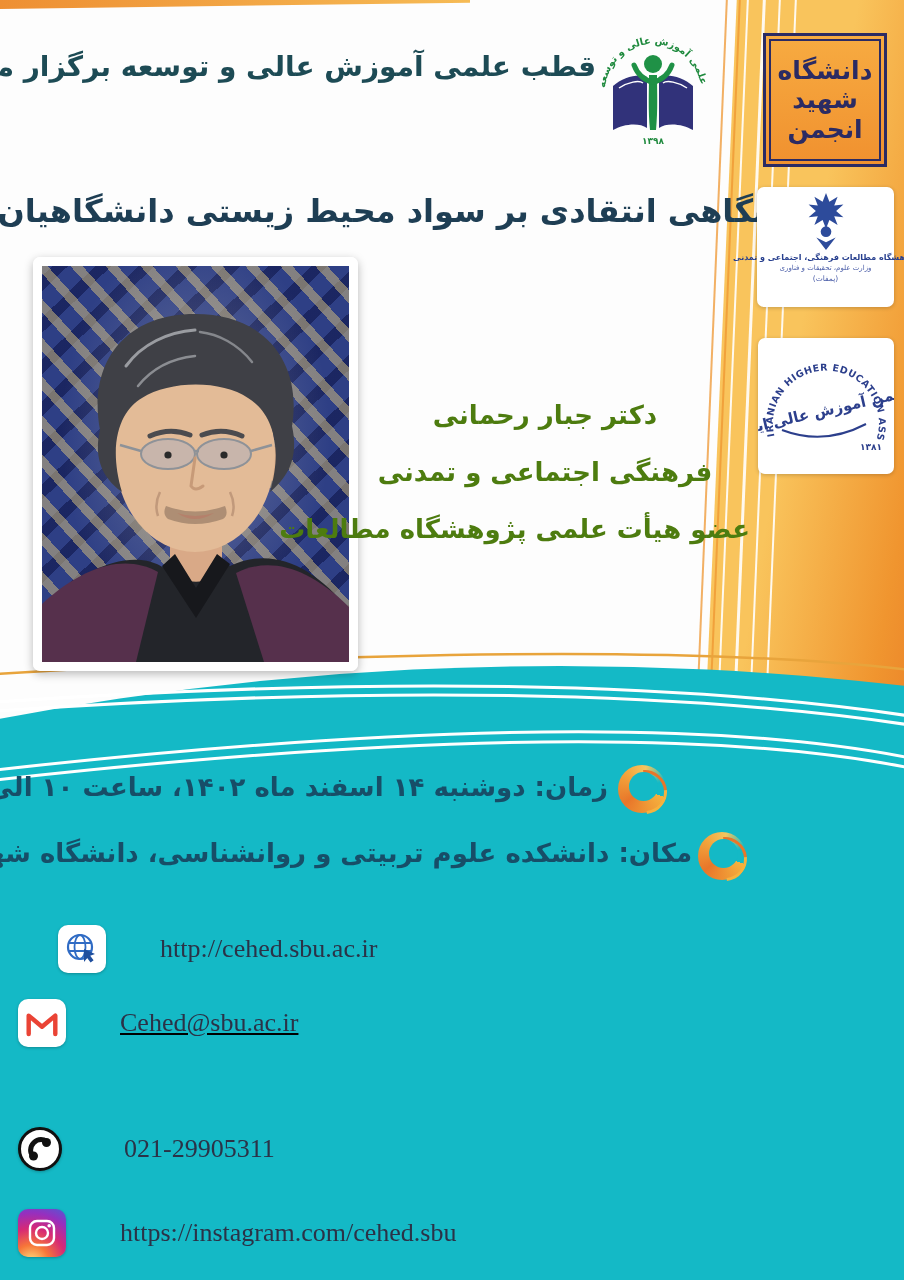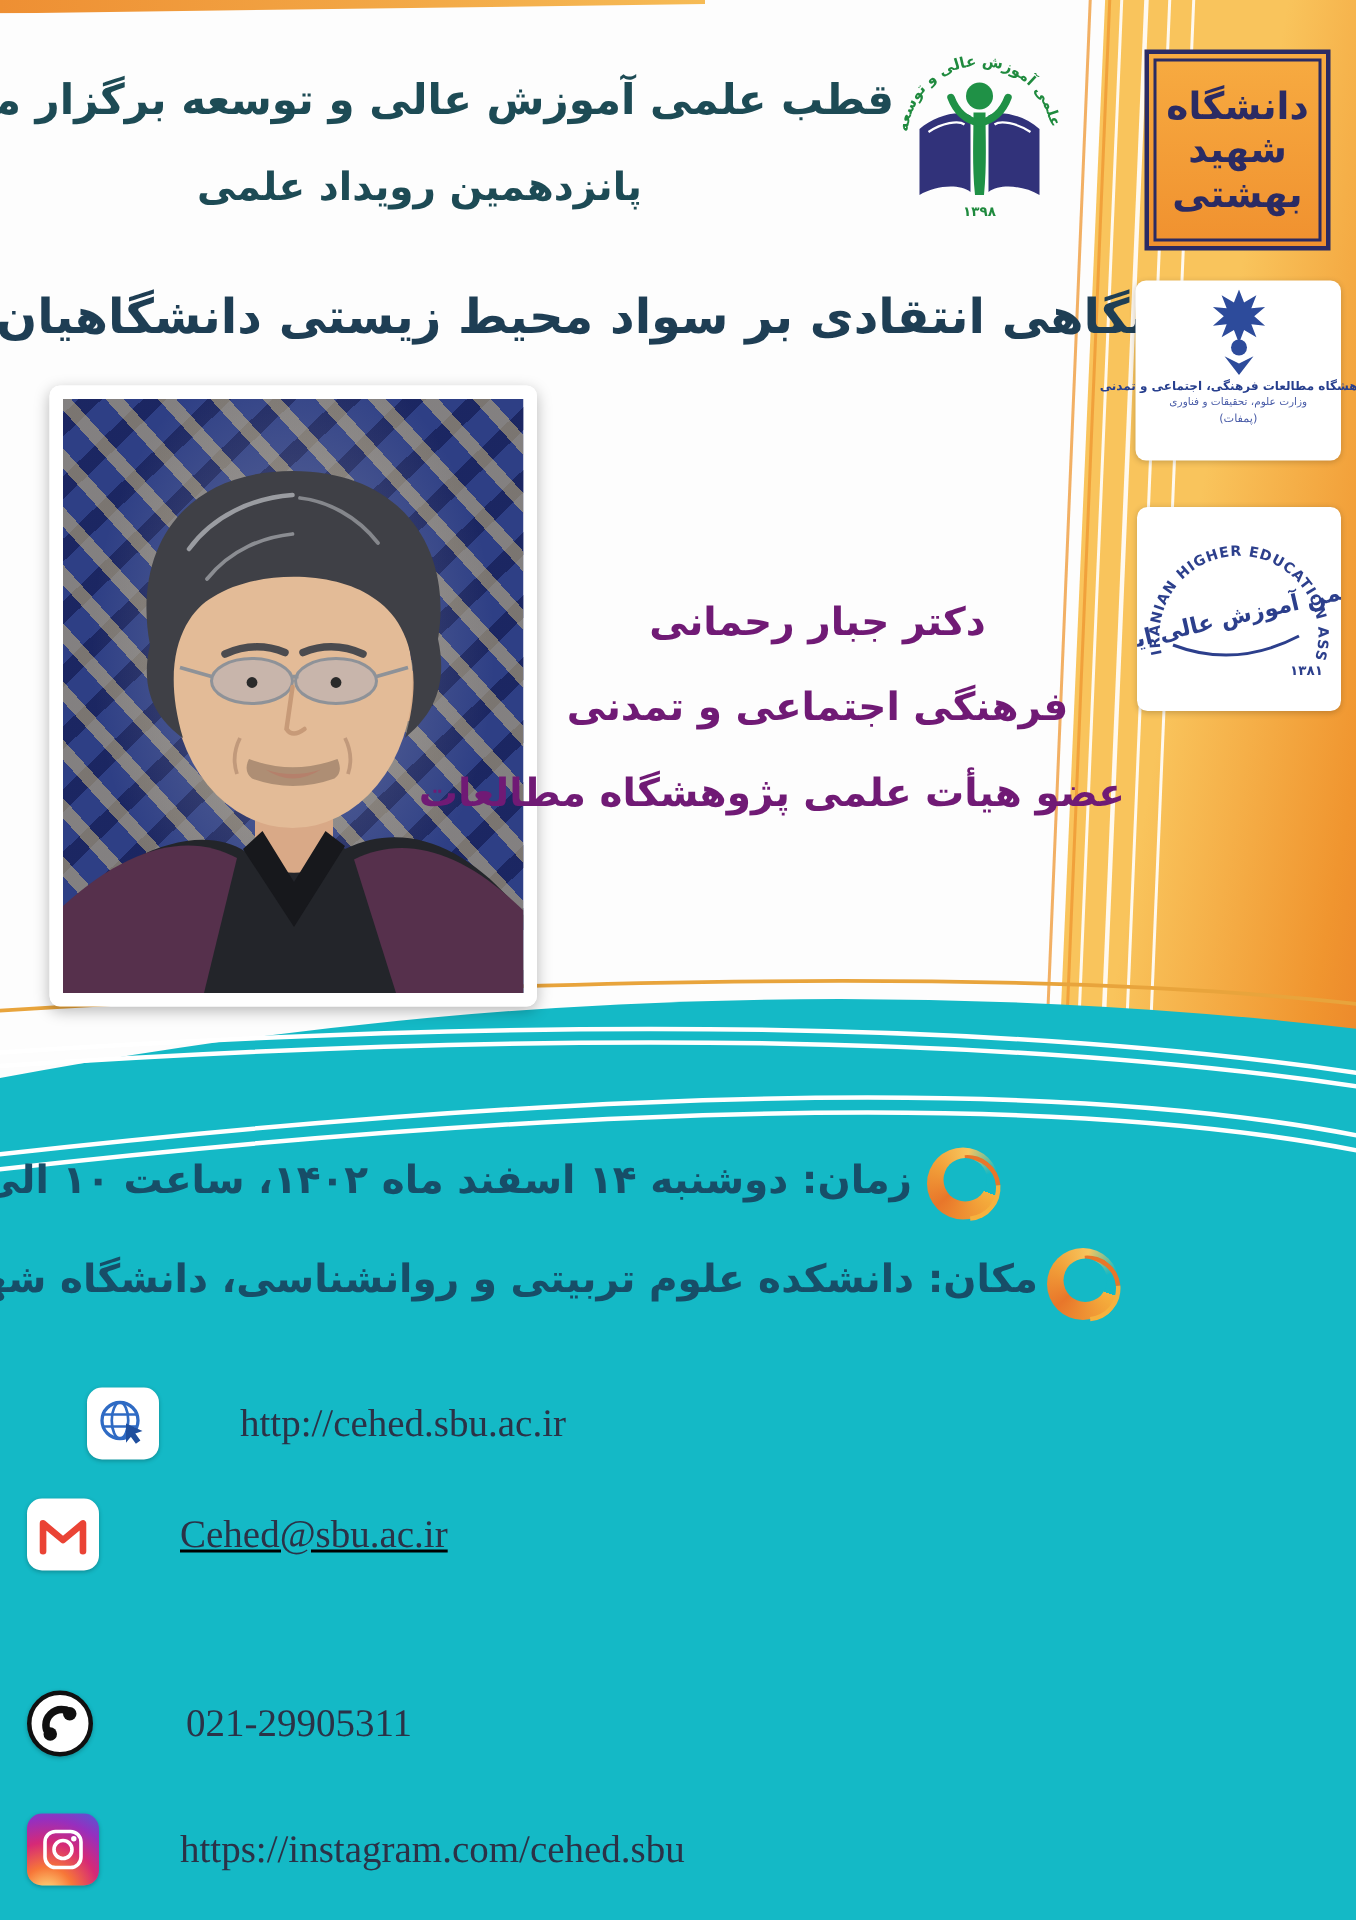"پانزدهمین رویداد علمی" div.hline2 { html: <div>پانزدهمین رویداد علمی</div> -> none }
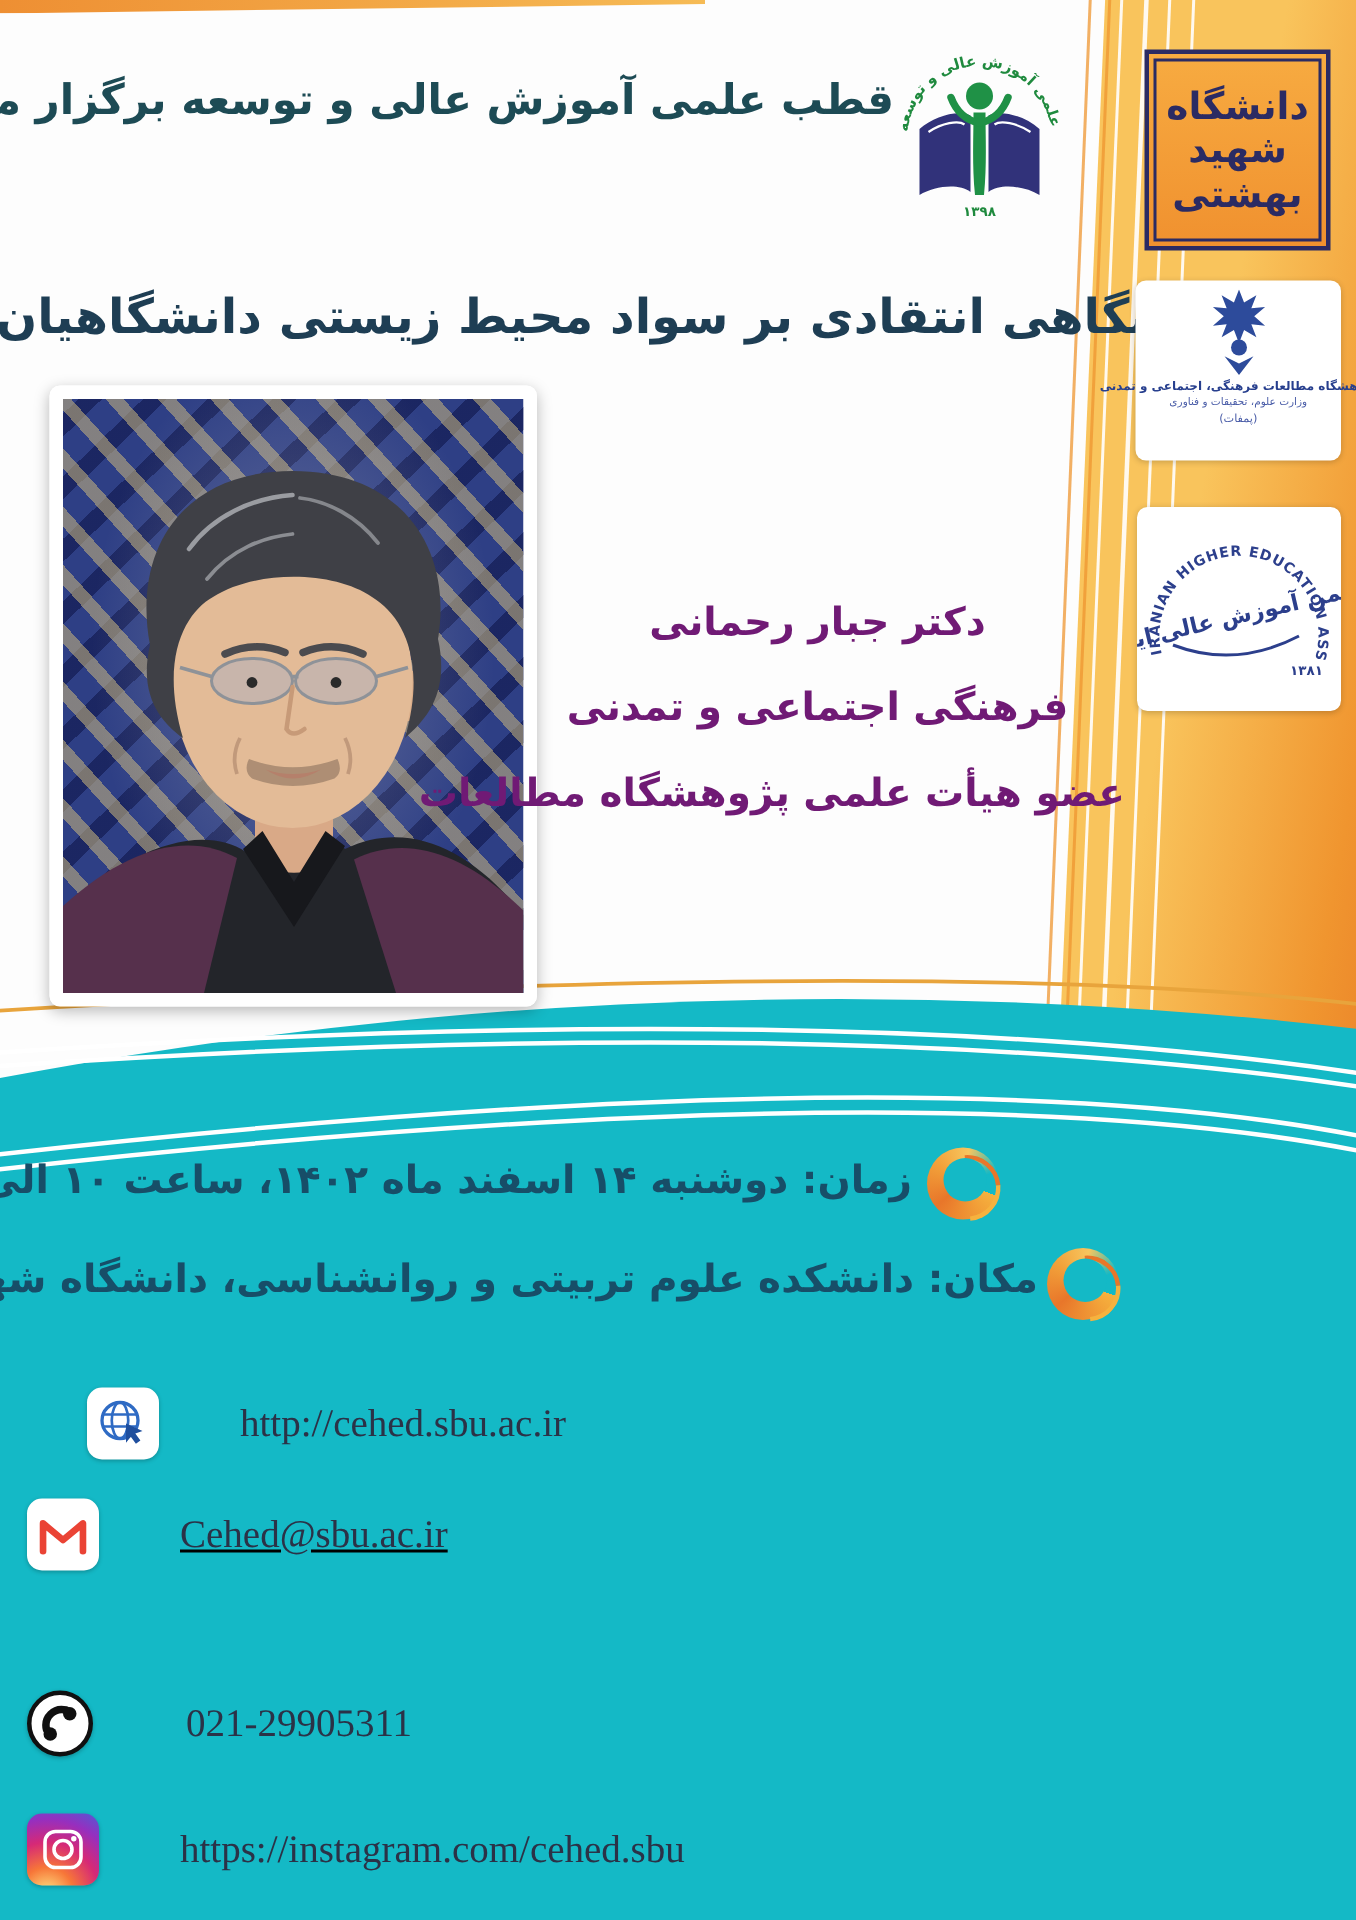"بهشتی" span { text: بهشتی -> انجمن }
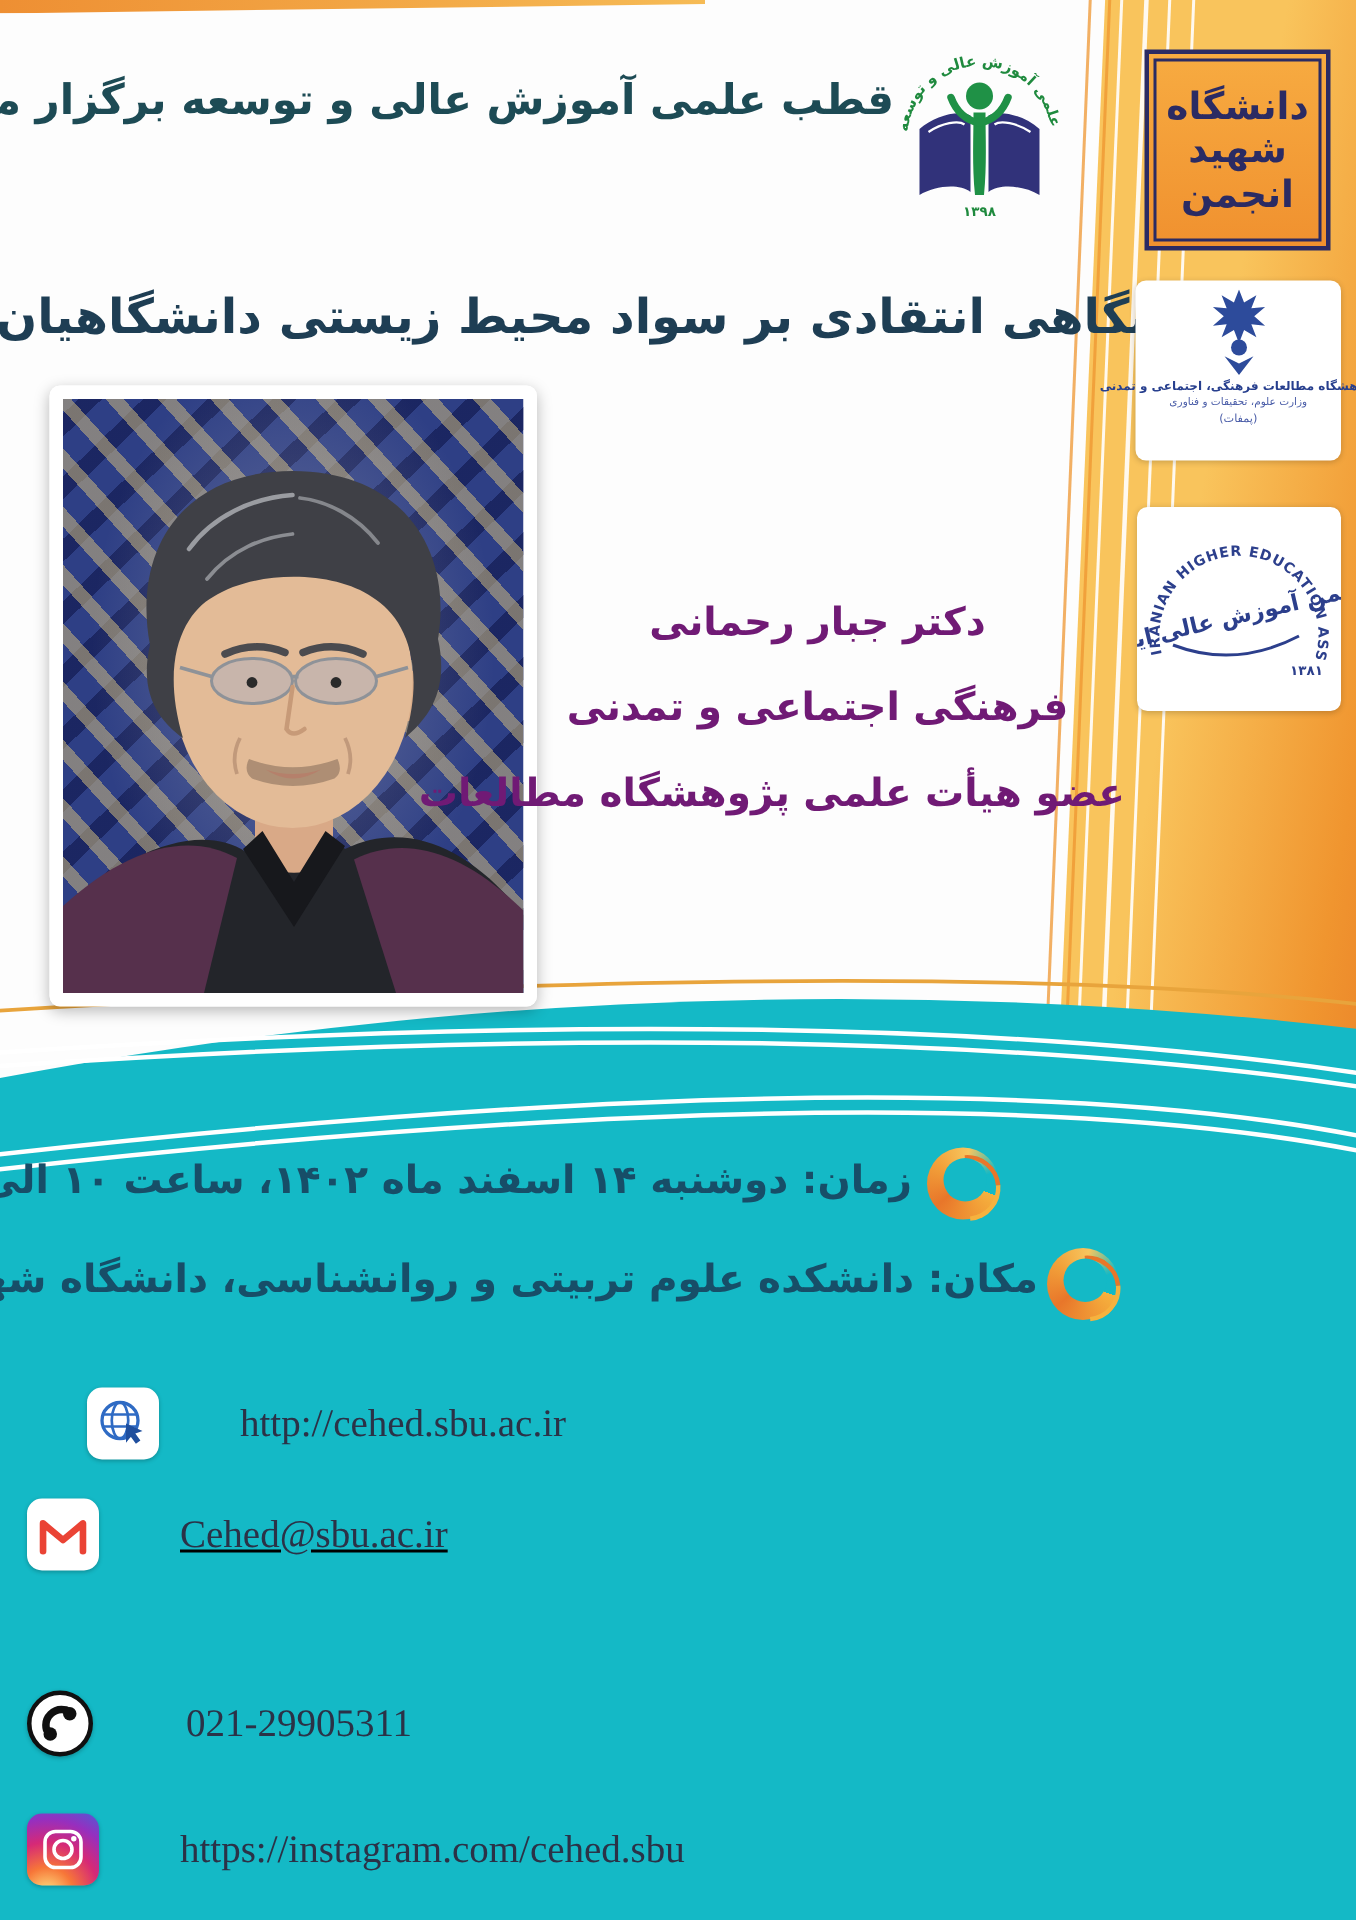"دکتر جبار رحمانی" .speaker div { color: #701a75 -> #4d7c0f }
